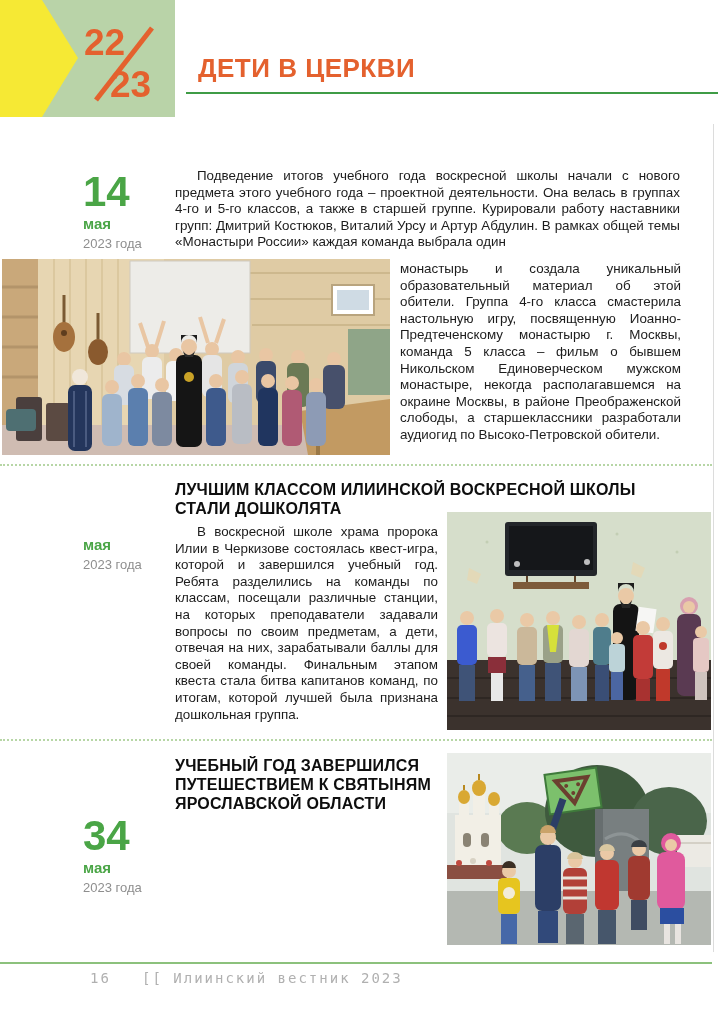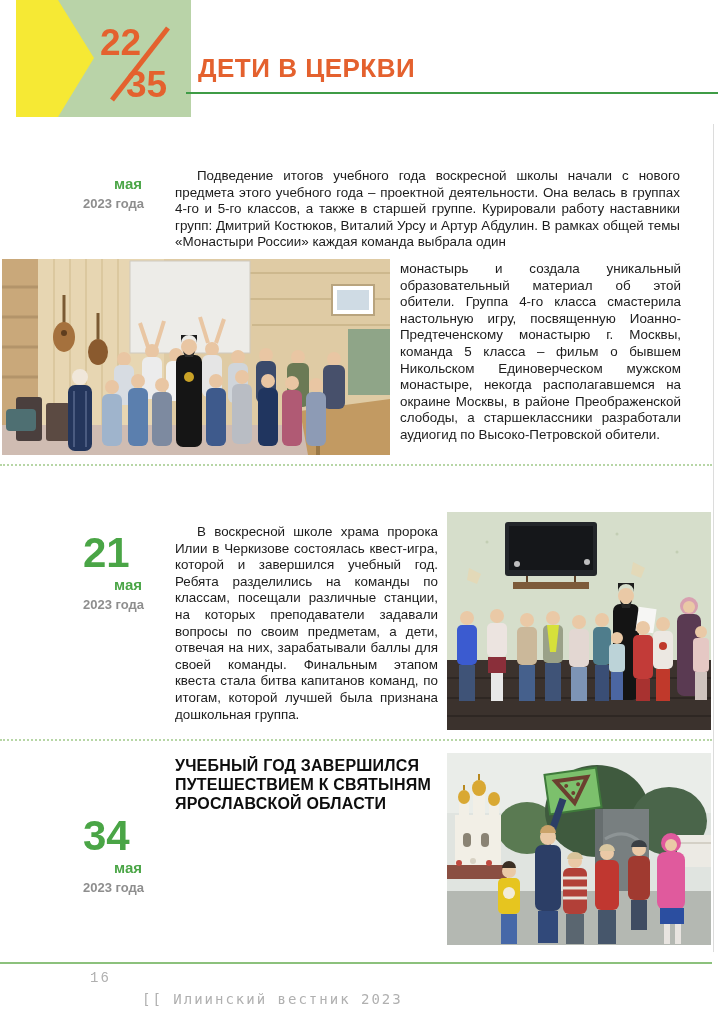"22" .badge { left: 16px -> 0 }
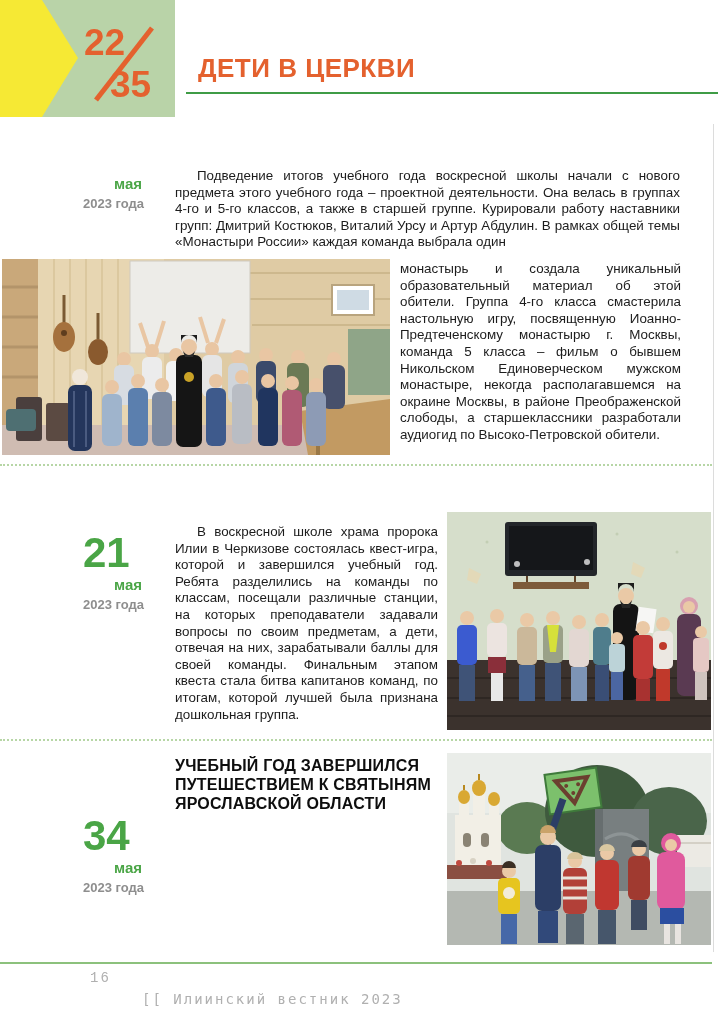"35" span.badge-bottom { text: 35 -> 23 }
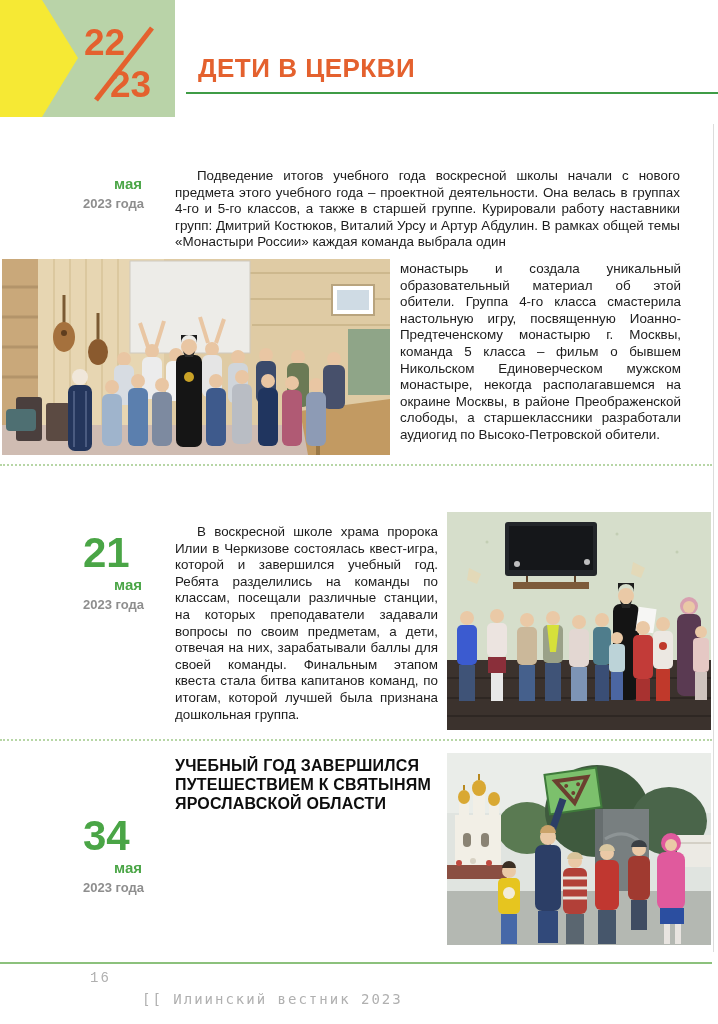"14" div.date-day { html: none -> <div>14</div> }
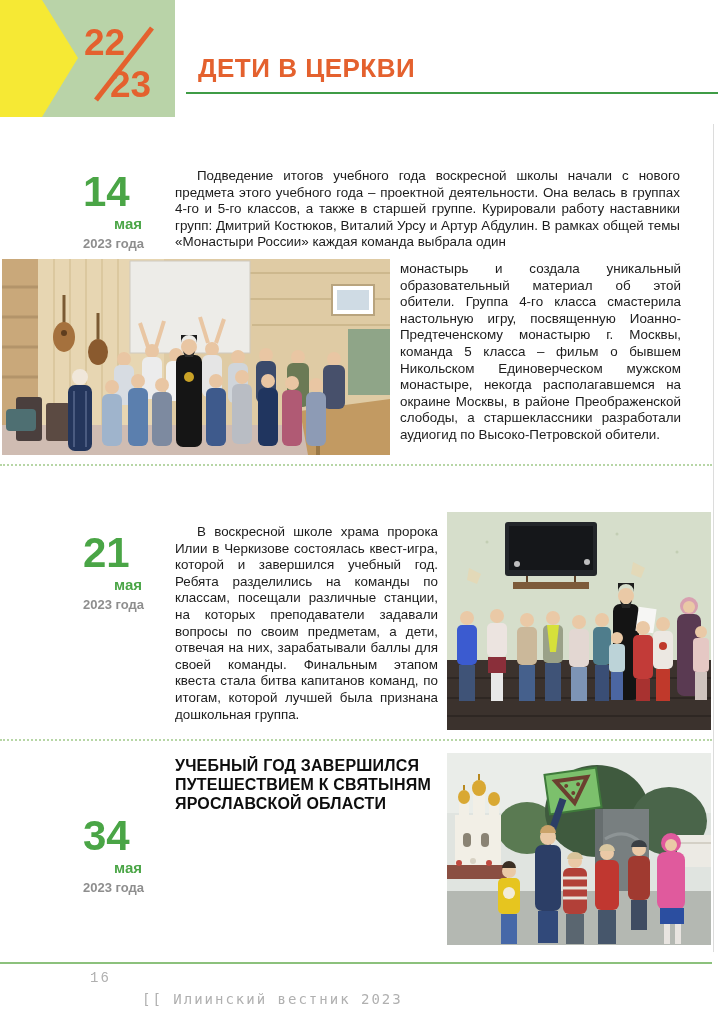"мая" .date-month { text-align: center -> none }
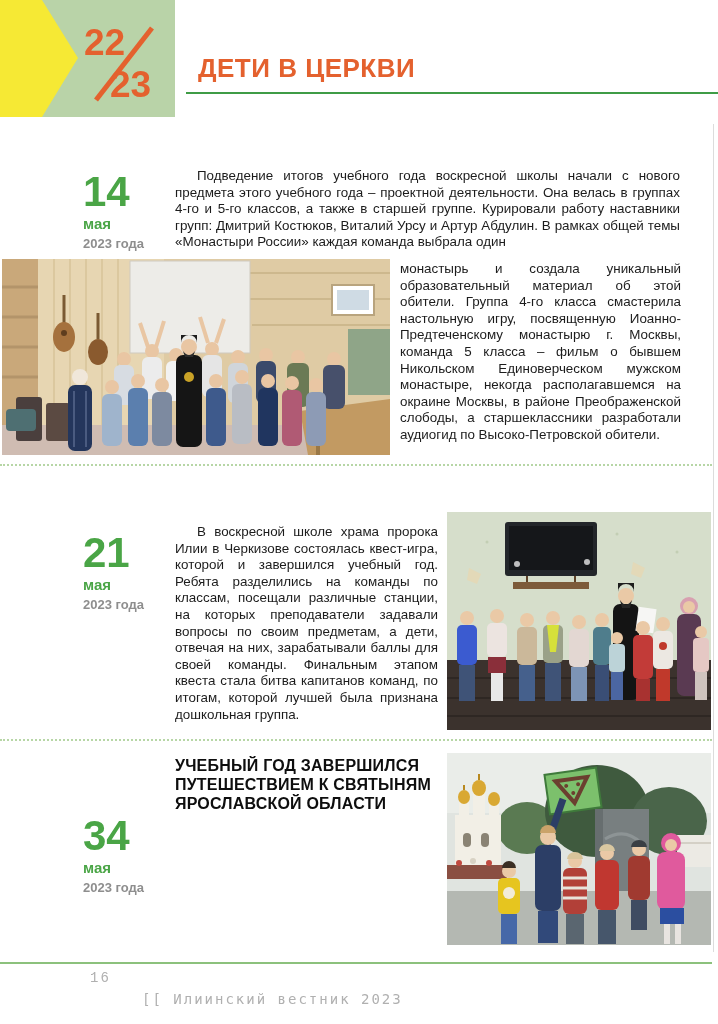"2023 года" .date-year { font-weight: bold -> normal }
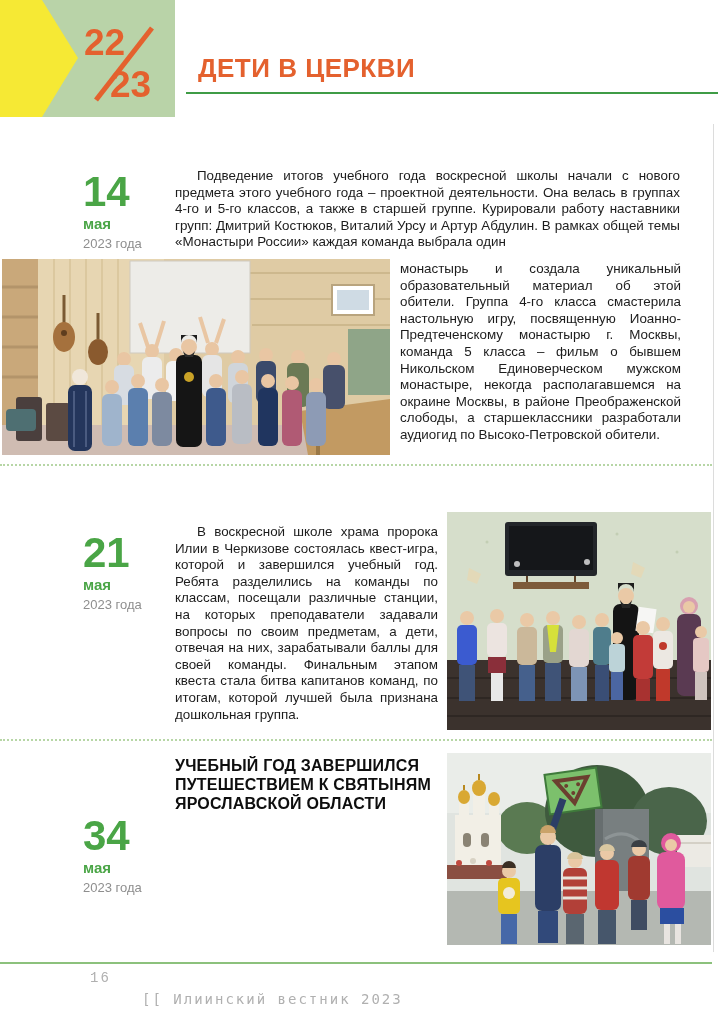"ЛУЧШИМ КЛАССОМ ИЛИИНСКОЙ ВОСКРЕСНОЙ" div.article-title { html: none -> <div>ЛУЧШИМ КЛАССОМ ИЛИИНСКОЙ ВОСКРЕСНОЙ ШКОЛЫ СТАЛИ ДОШКОЛЯТА</div> }
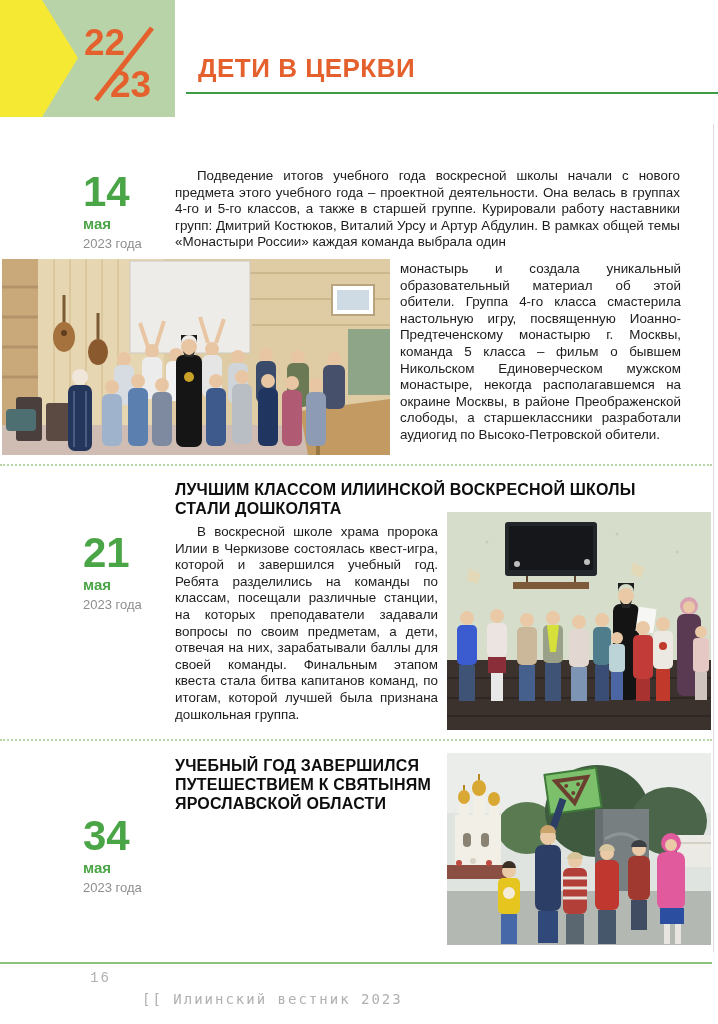"21" div.date-day { html: <div>21</div> -> none }
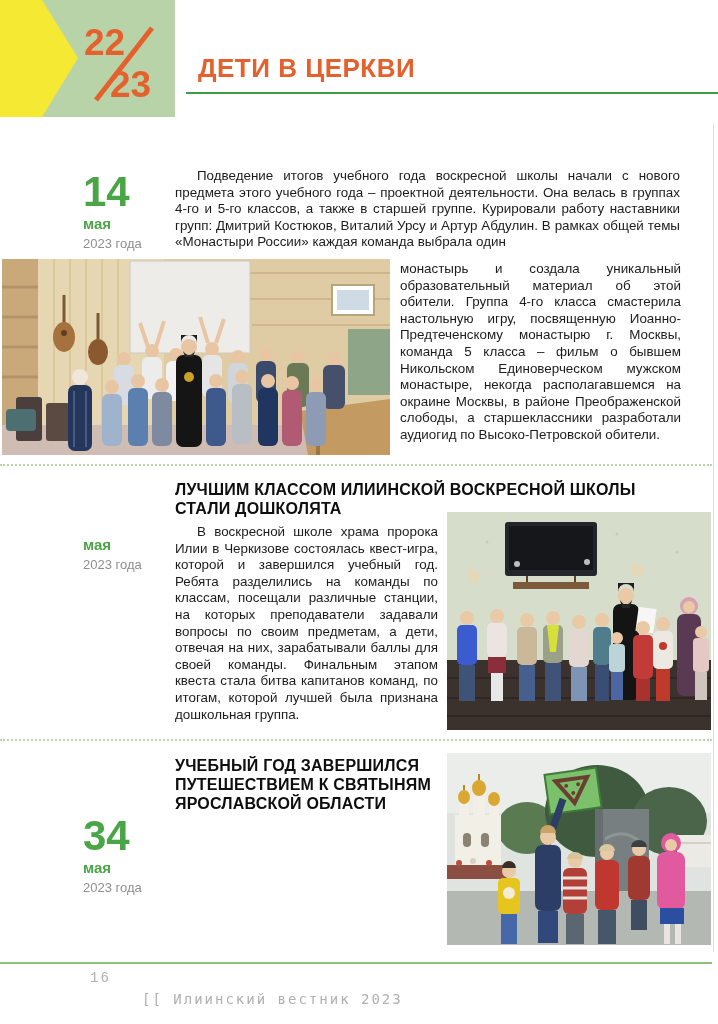"16" .footer-page { font-family: Liberation Mono, monospace -> none }
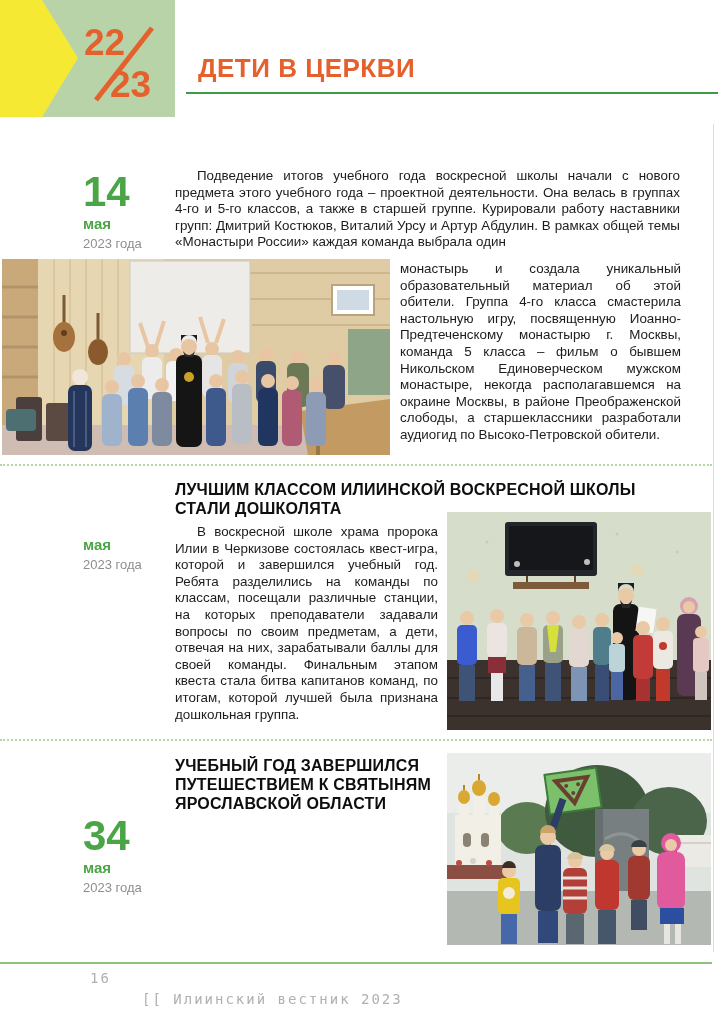"[[ Илиинский вестник 2023" .footer-brand { margin-top: 21px -> none }
